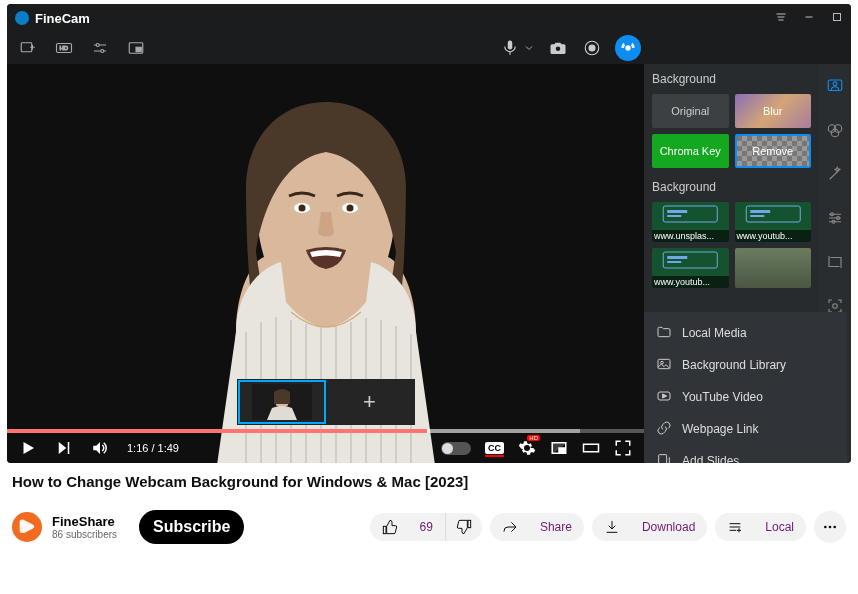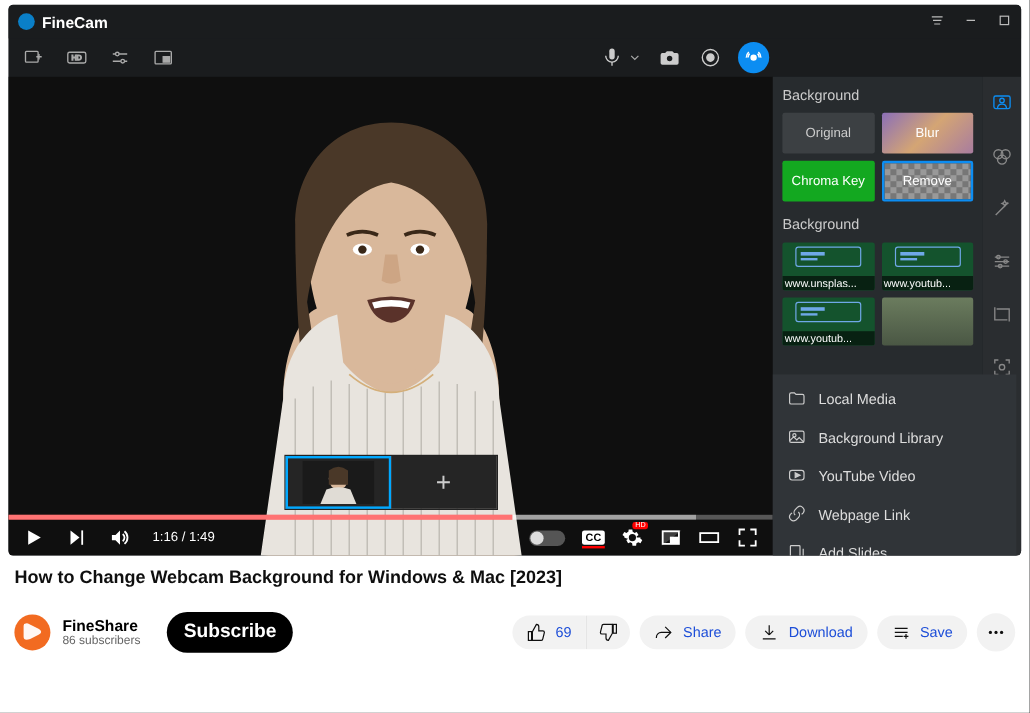"69" .pill { color: #1d4ed8 -> #701a75; gap: 8px -> 22px }
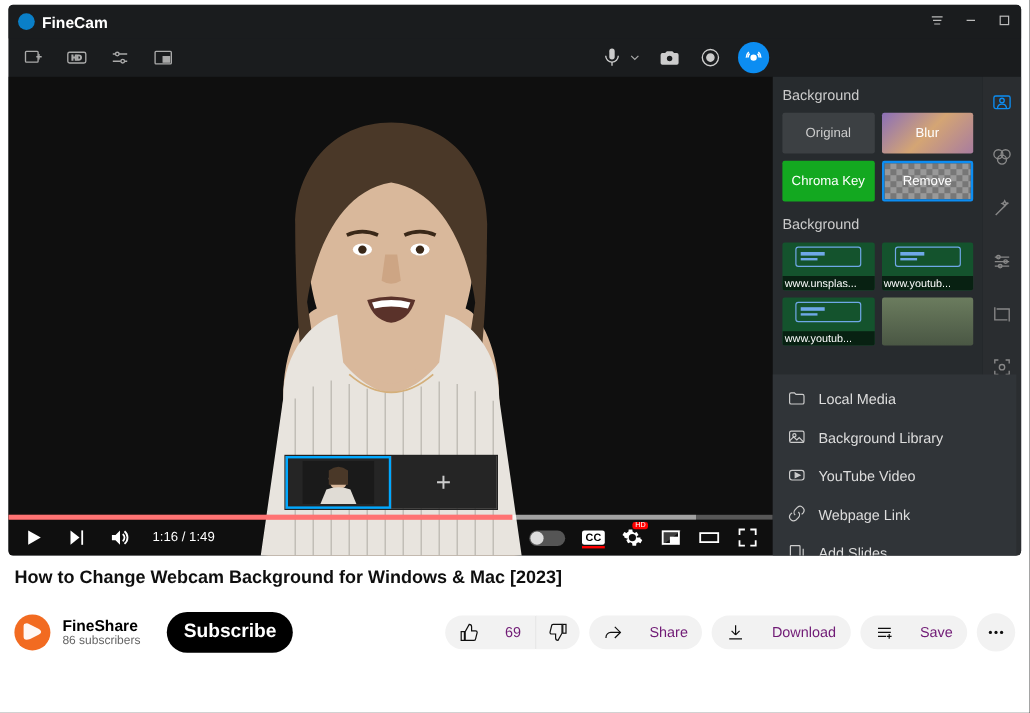"Save" span { text: Save -> Local }
